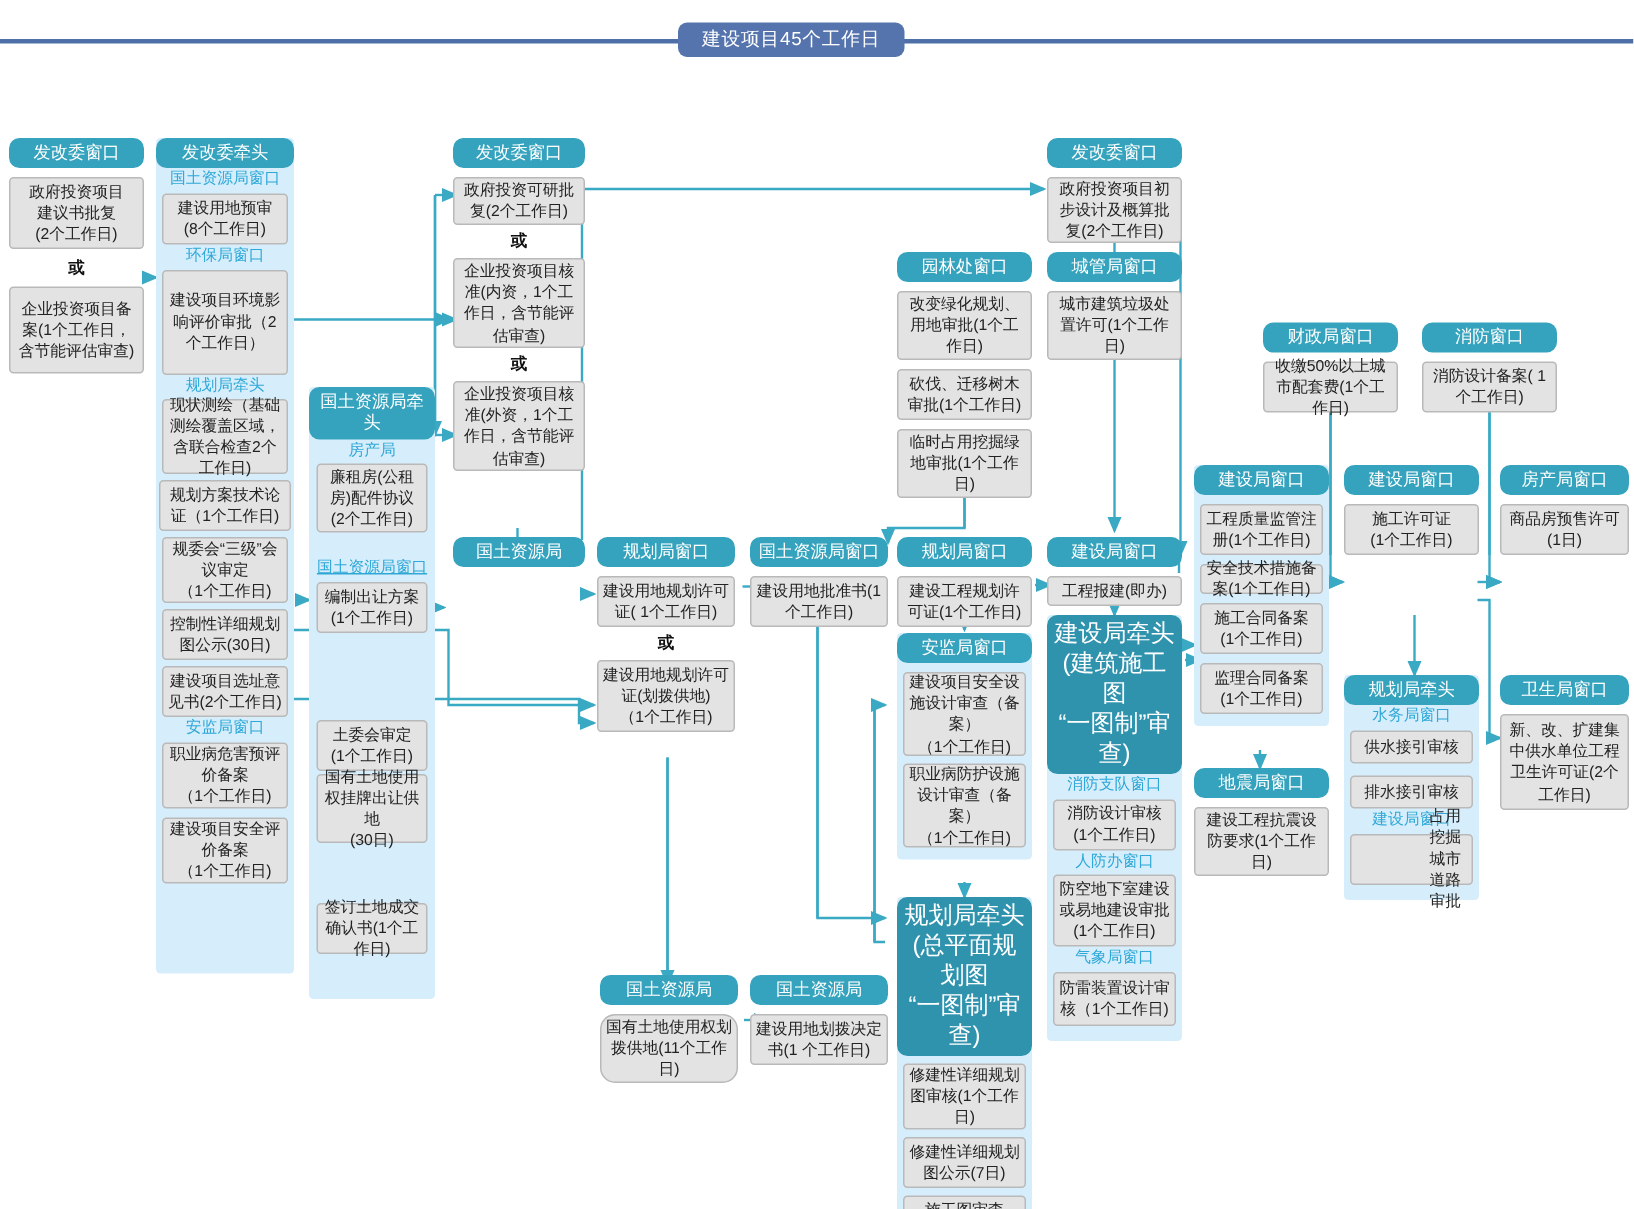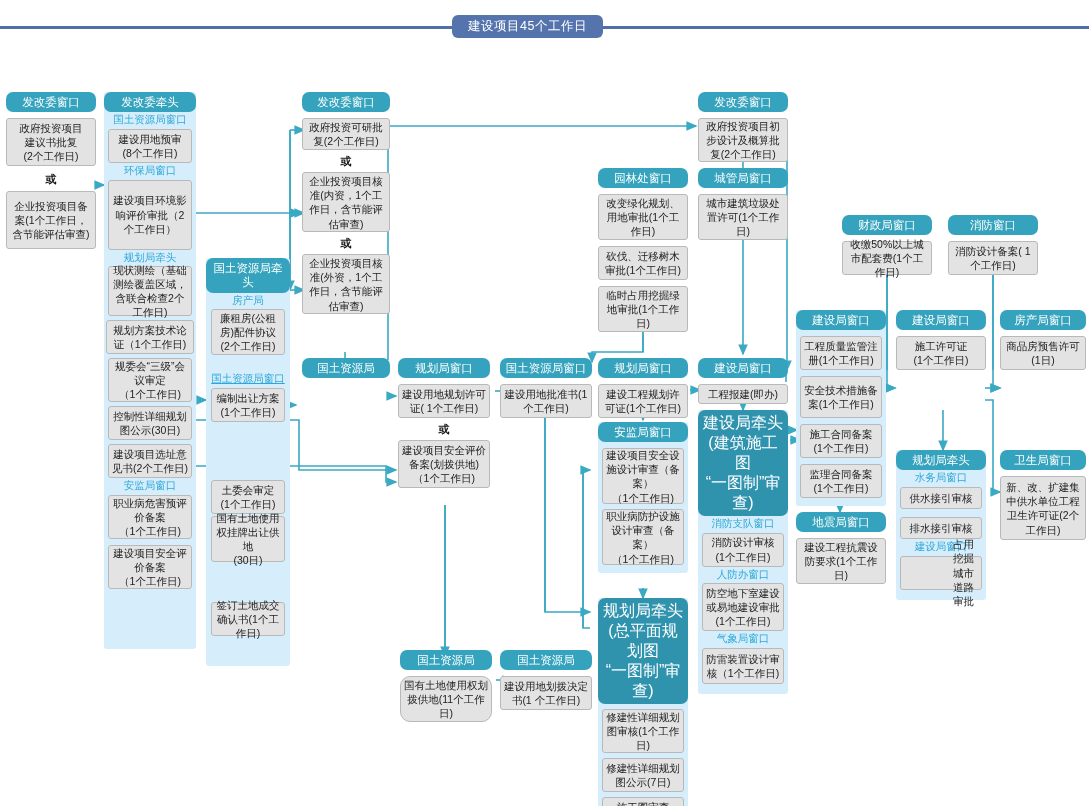"安全技术措施备案(1个工作日)" div.box { height: 42px -> 20px }
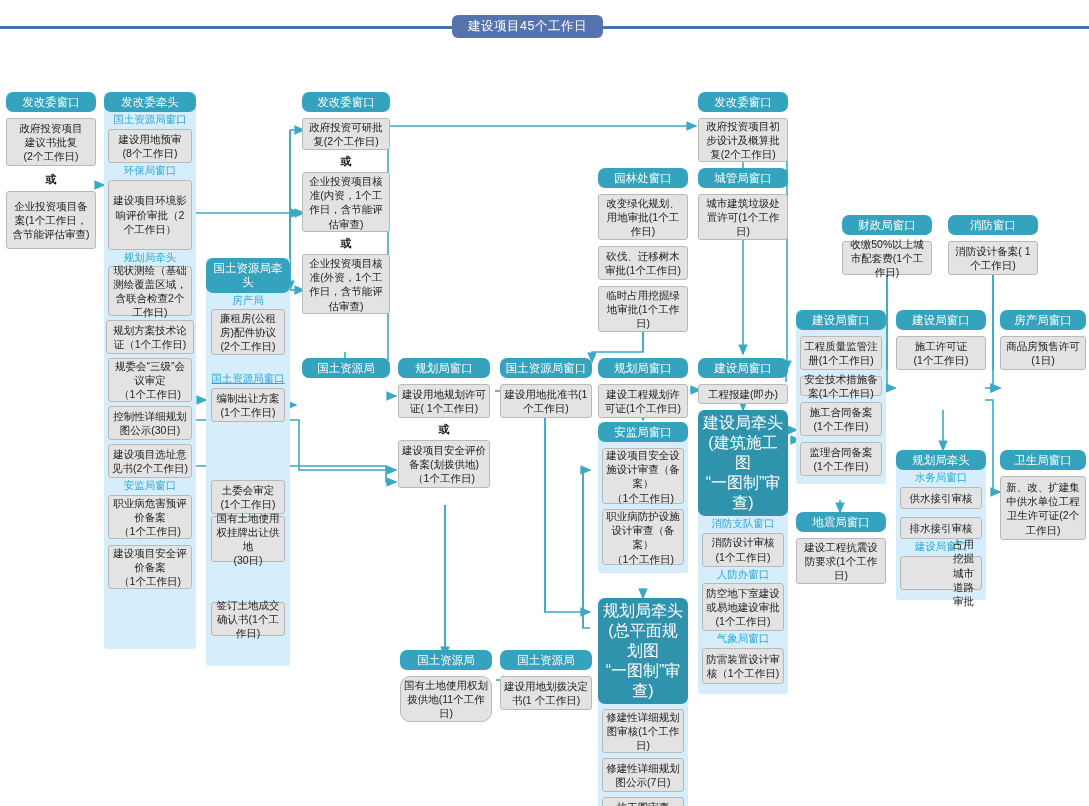"建设项目安全评价备案(划拨供地)" div.box { text: 项目安全评价备案 -> 用地规划许可证 }
